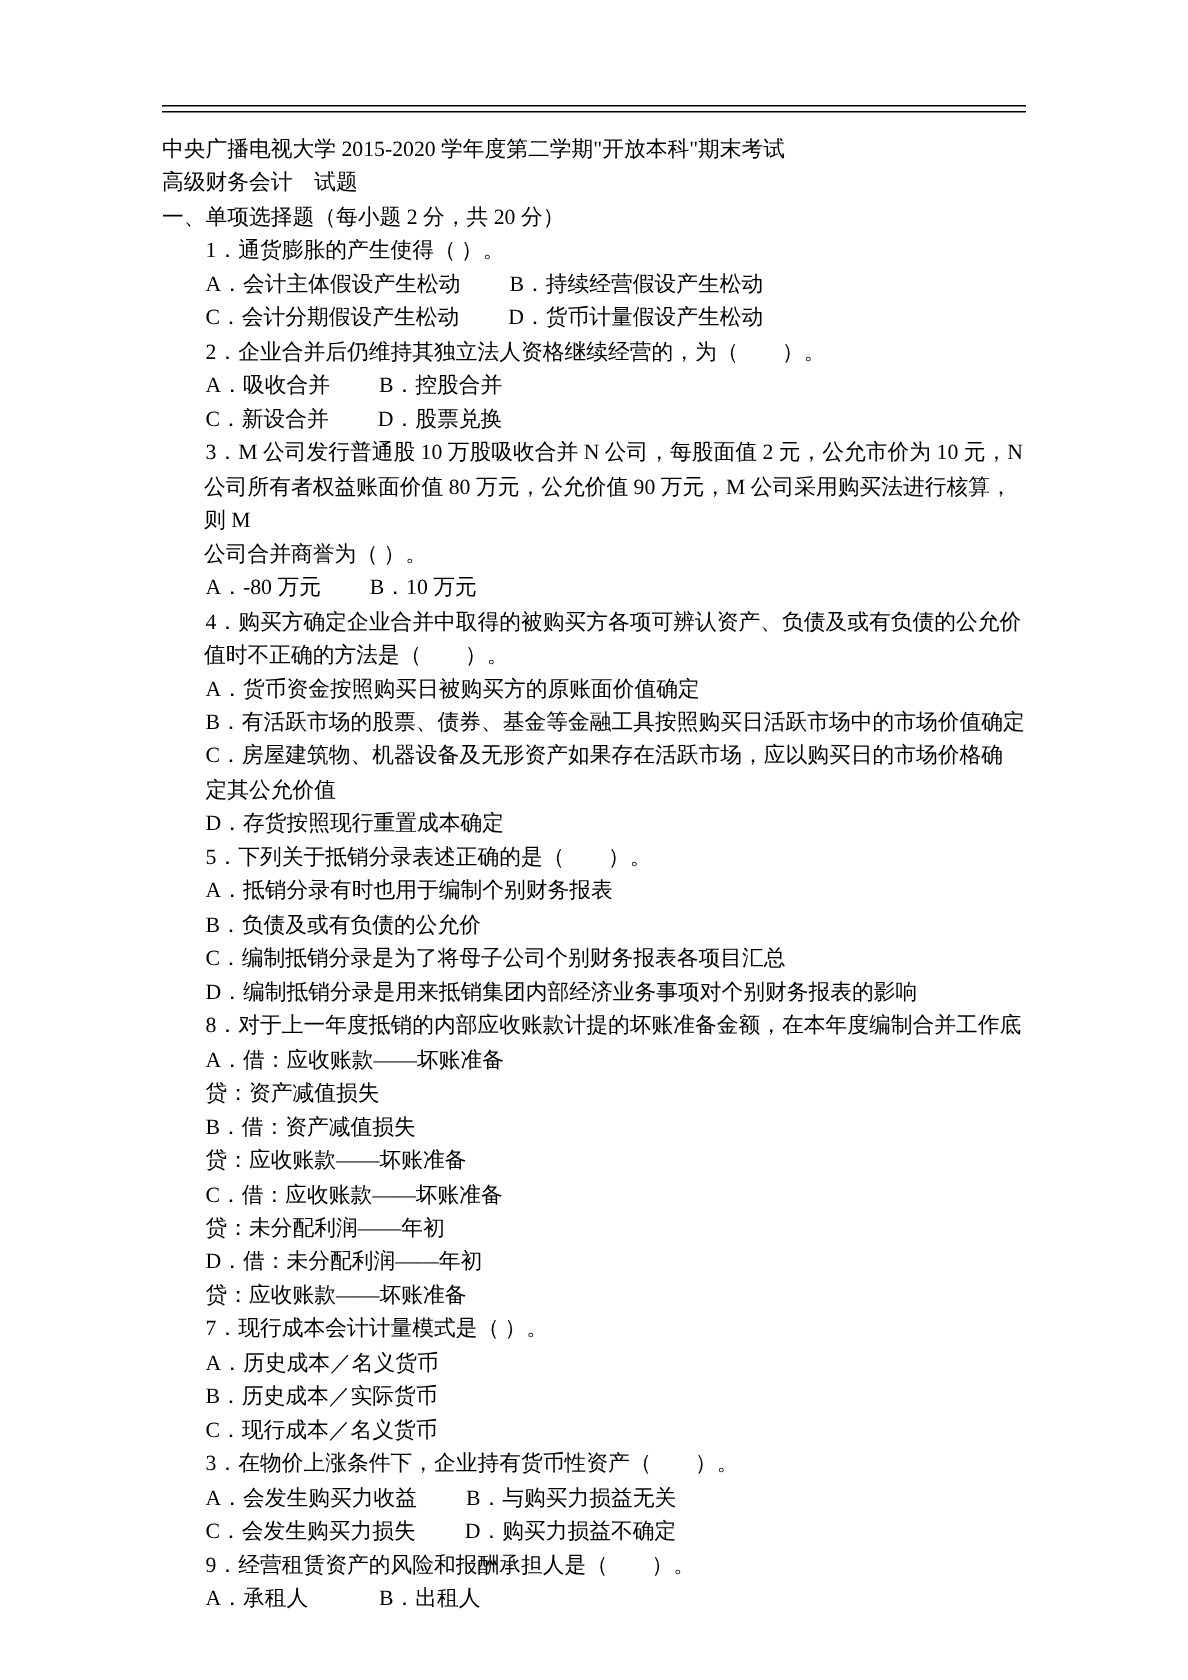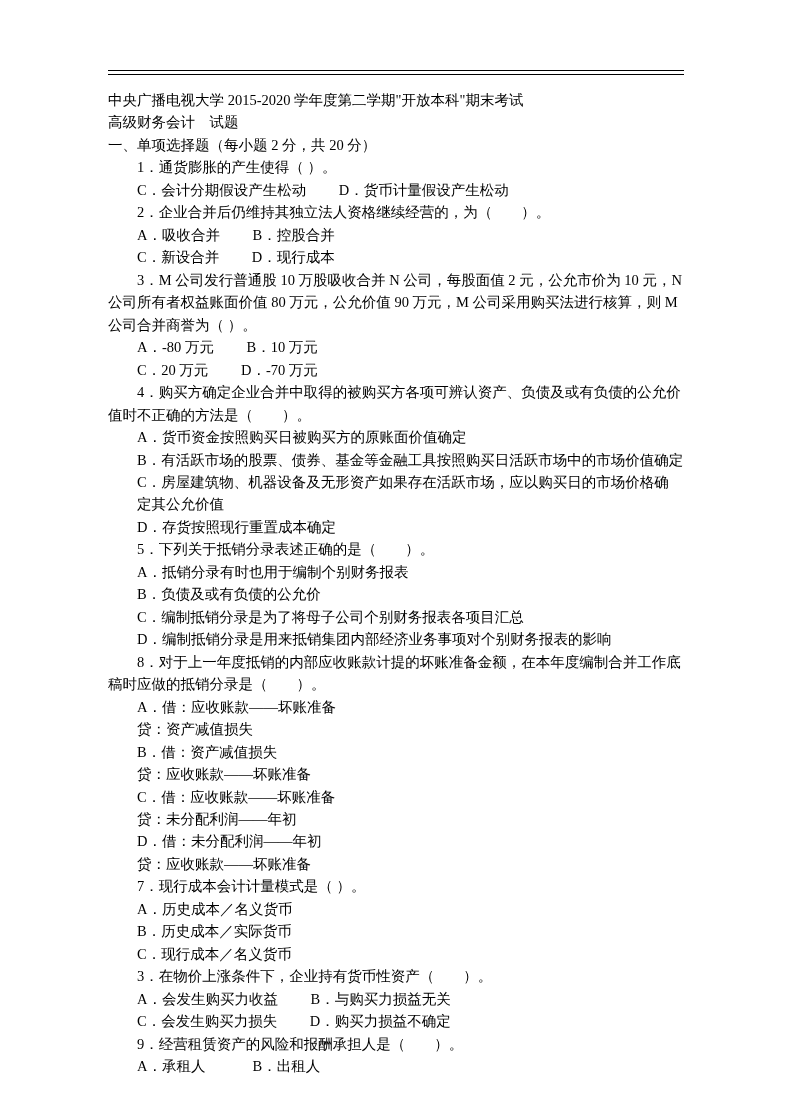"A．会计主体假设产生松动 B．持续经营假设产生松动" div.option-row { html: none -> <div> <span>A．会计主体假设产生松动</span> <span>B．持续经营假设产生松动</span> </div> }
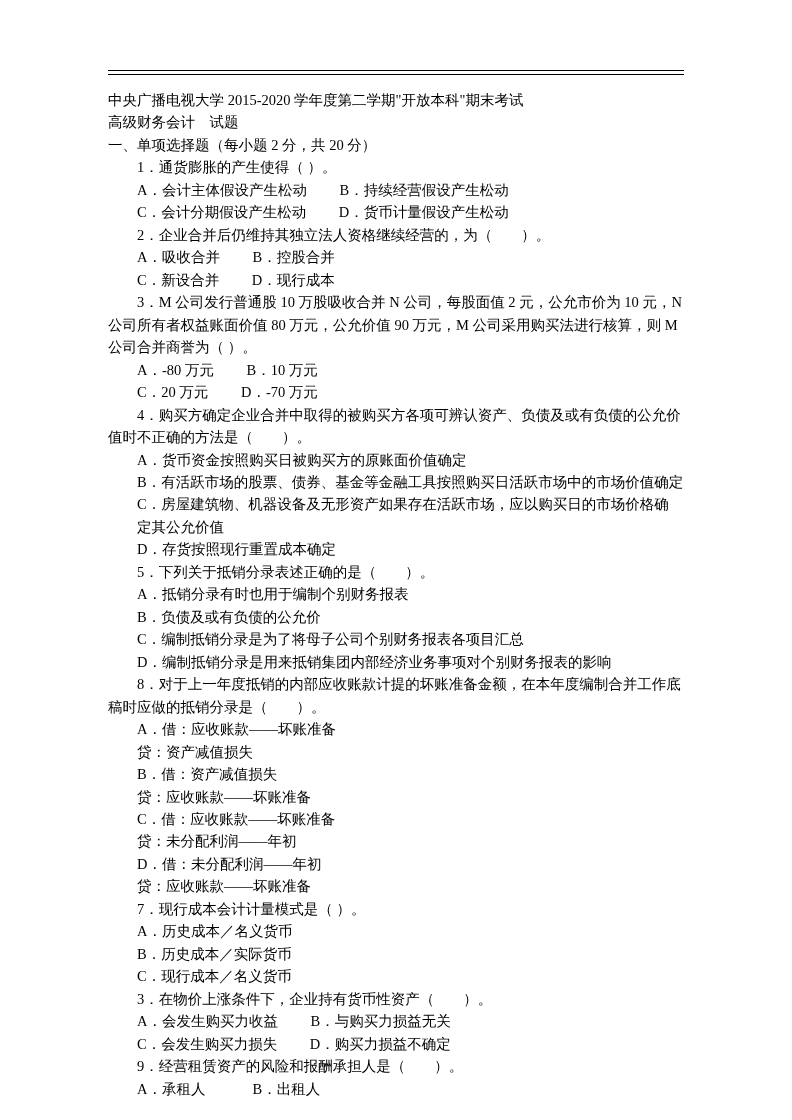"D．现行成本" span { text: 现行成本 -> 股票兑换 }
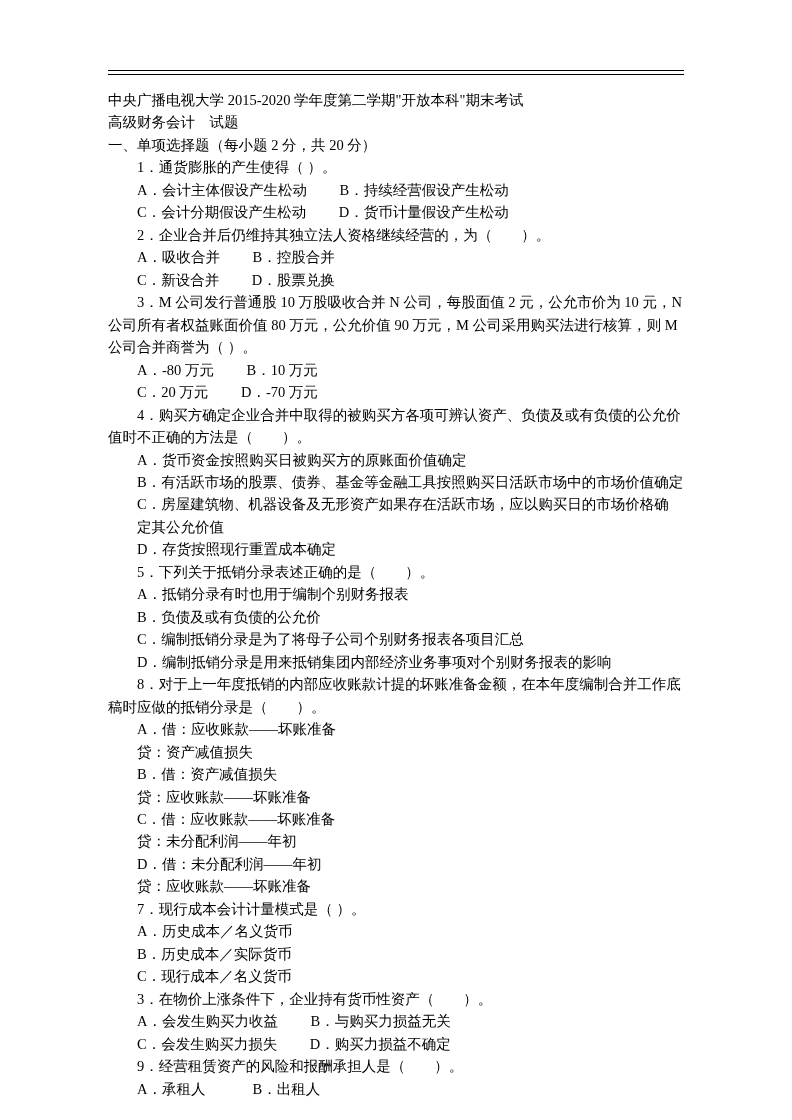"公司所有者权益账面价值 80 万元，公允价值 90 万元，M" .cont-line { margin-left: none -> 28px }
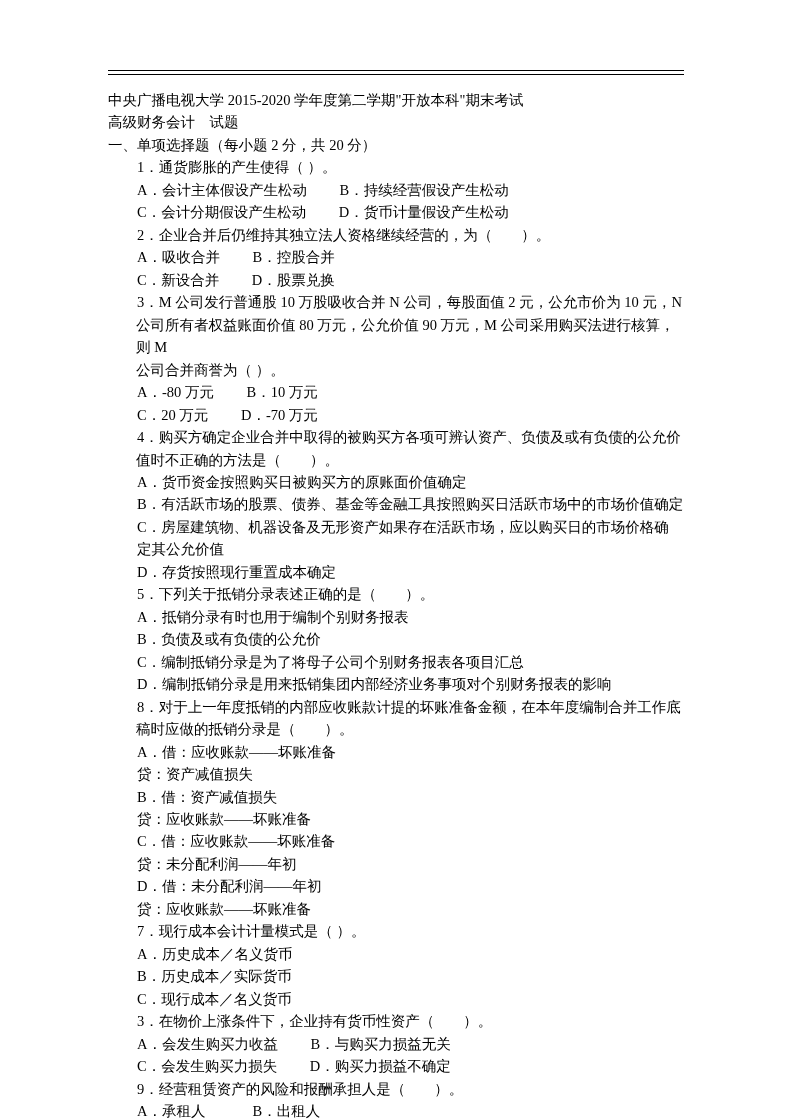"C．20 万元 D．-70 万元" div.option-row { html: <div> <span>C．20 万元</span> <span>D．-70 万元</span> </div> -> none }
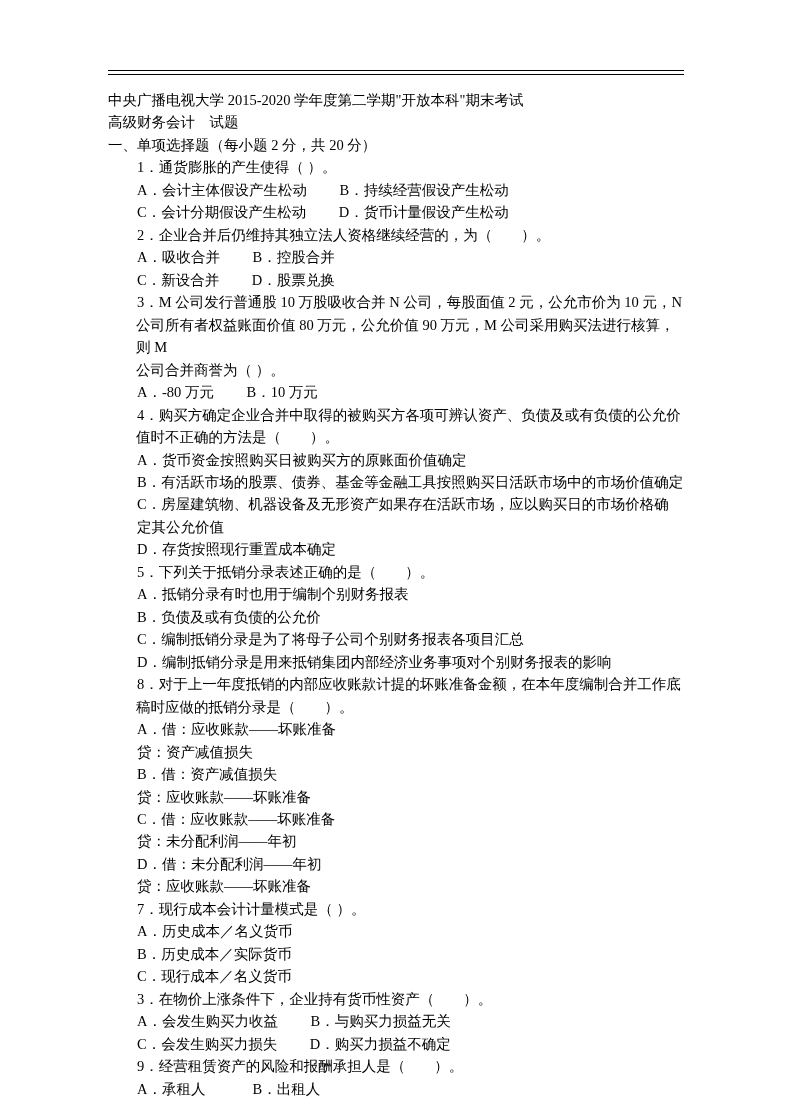"稿时应做的抵销分录是（ ）。" div.cont-line { html: <div>稿时应做的抵销分录是（ ）。</div> -> none }
